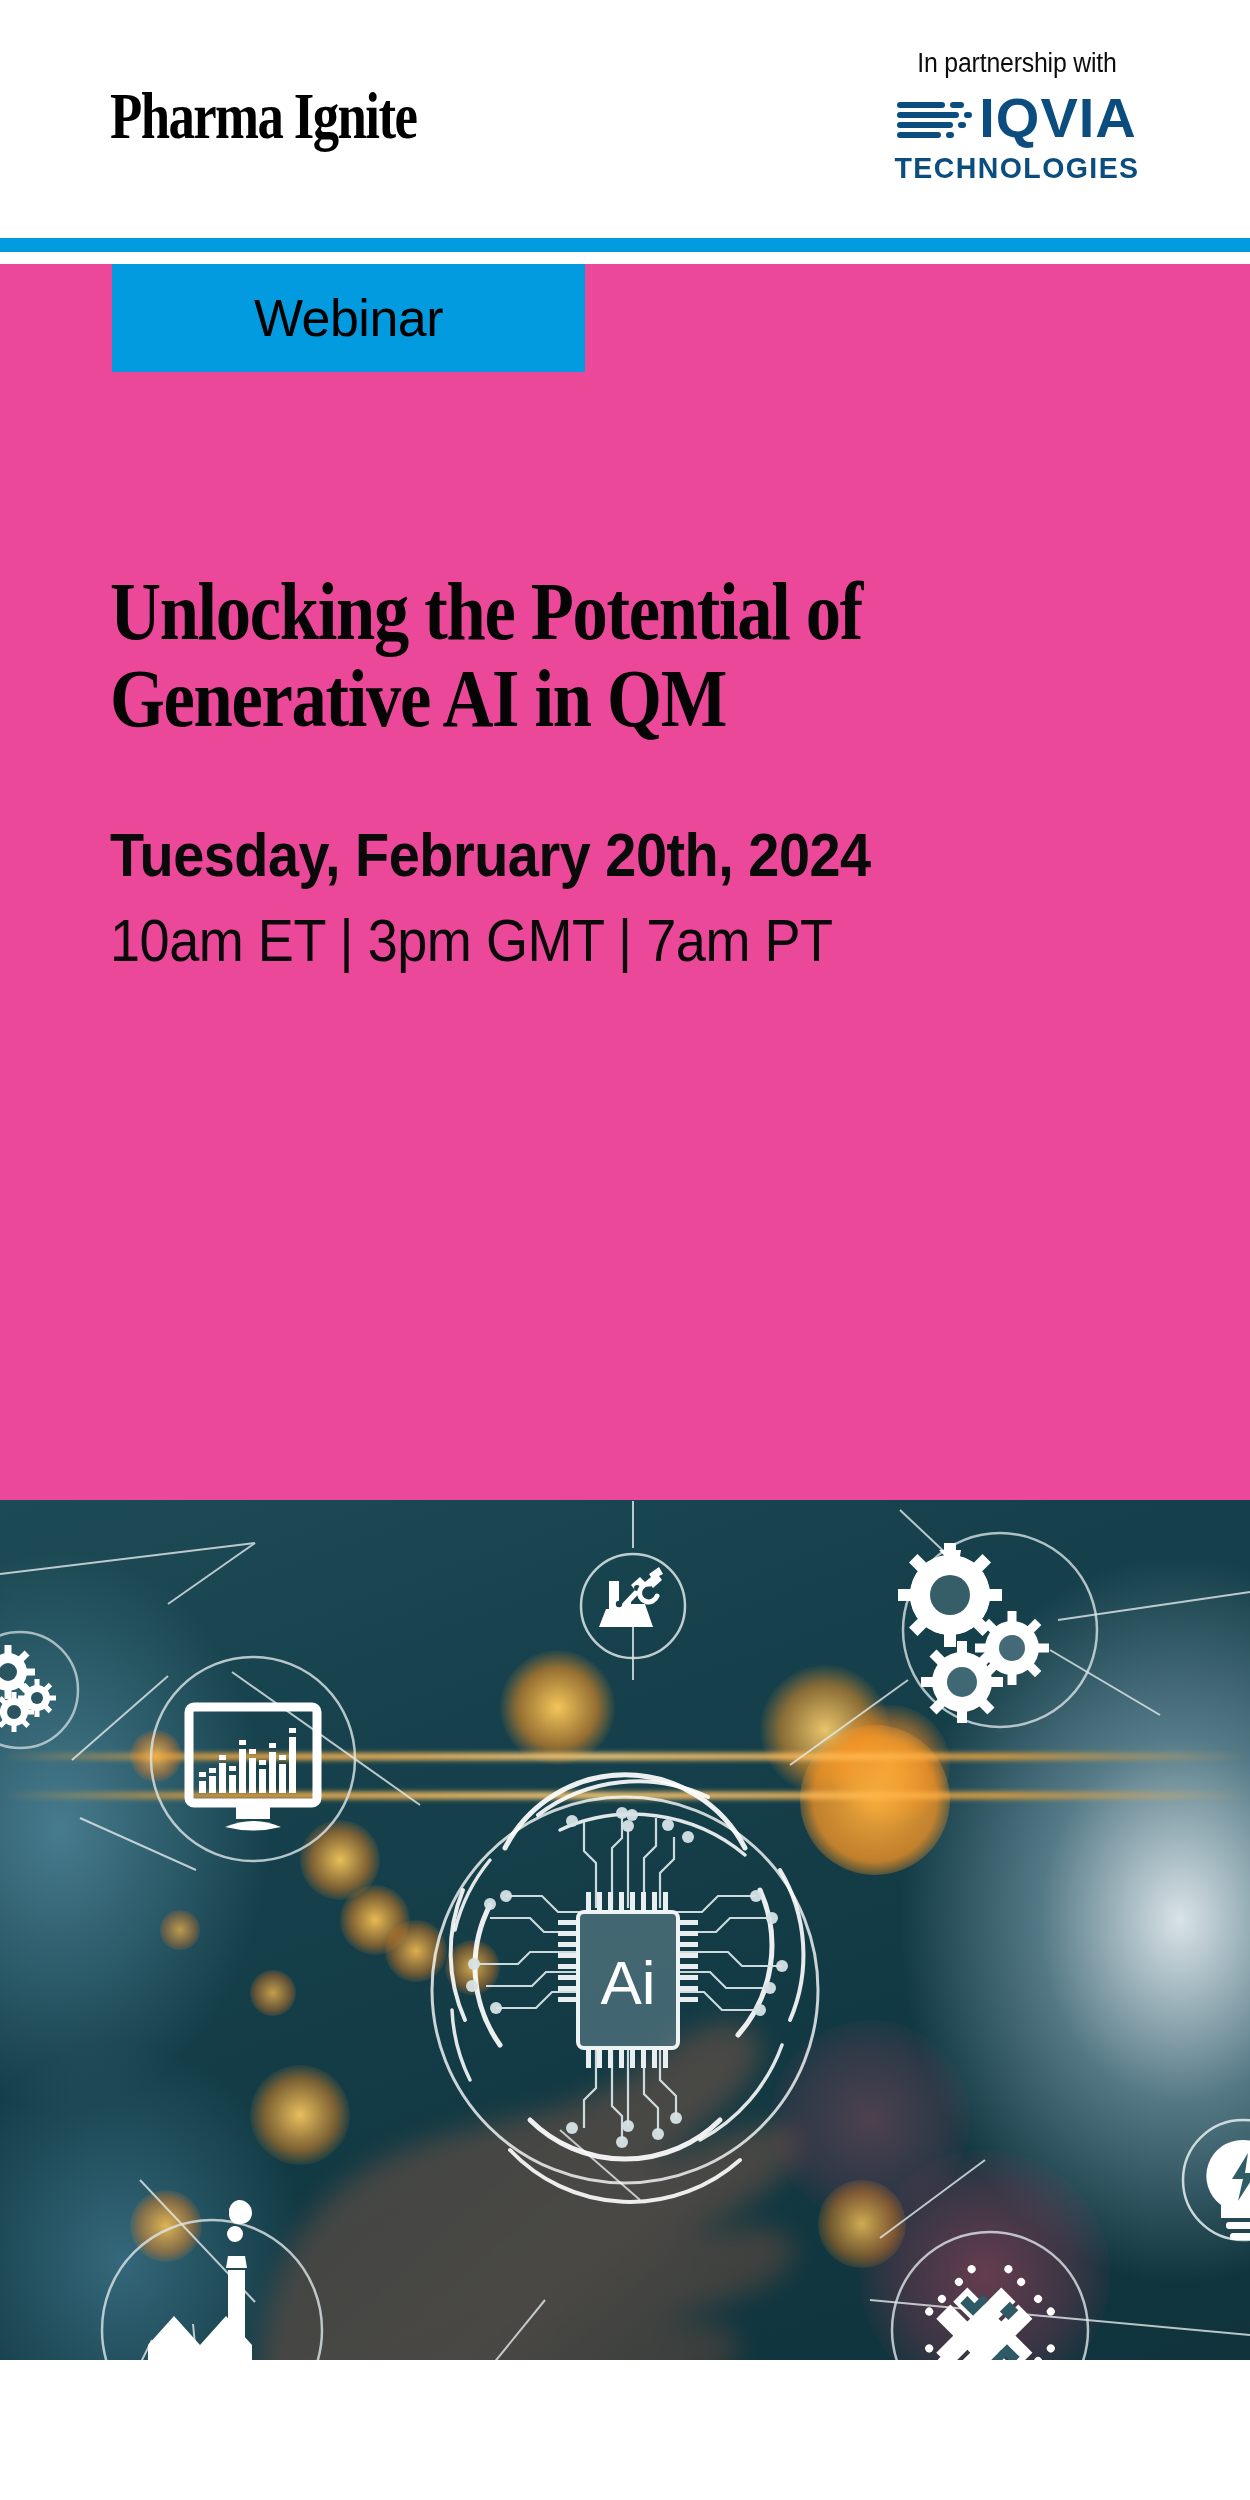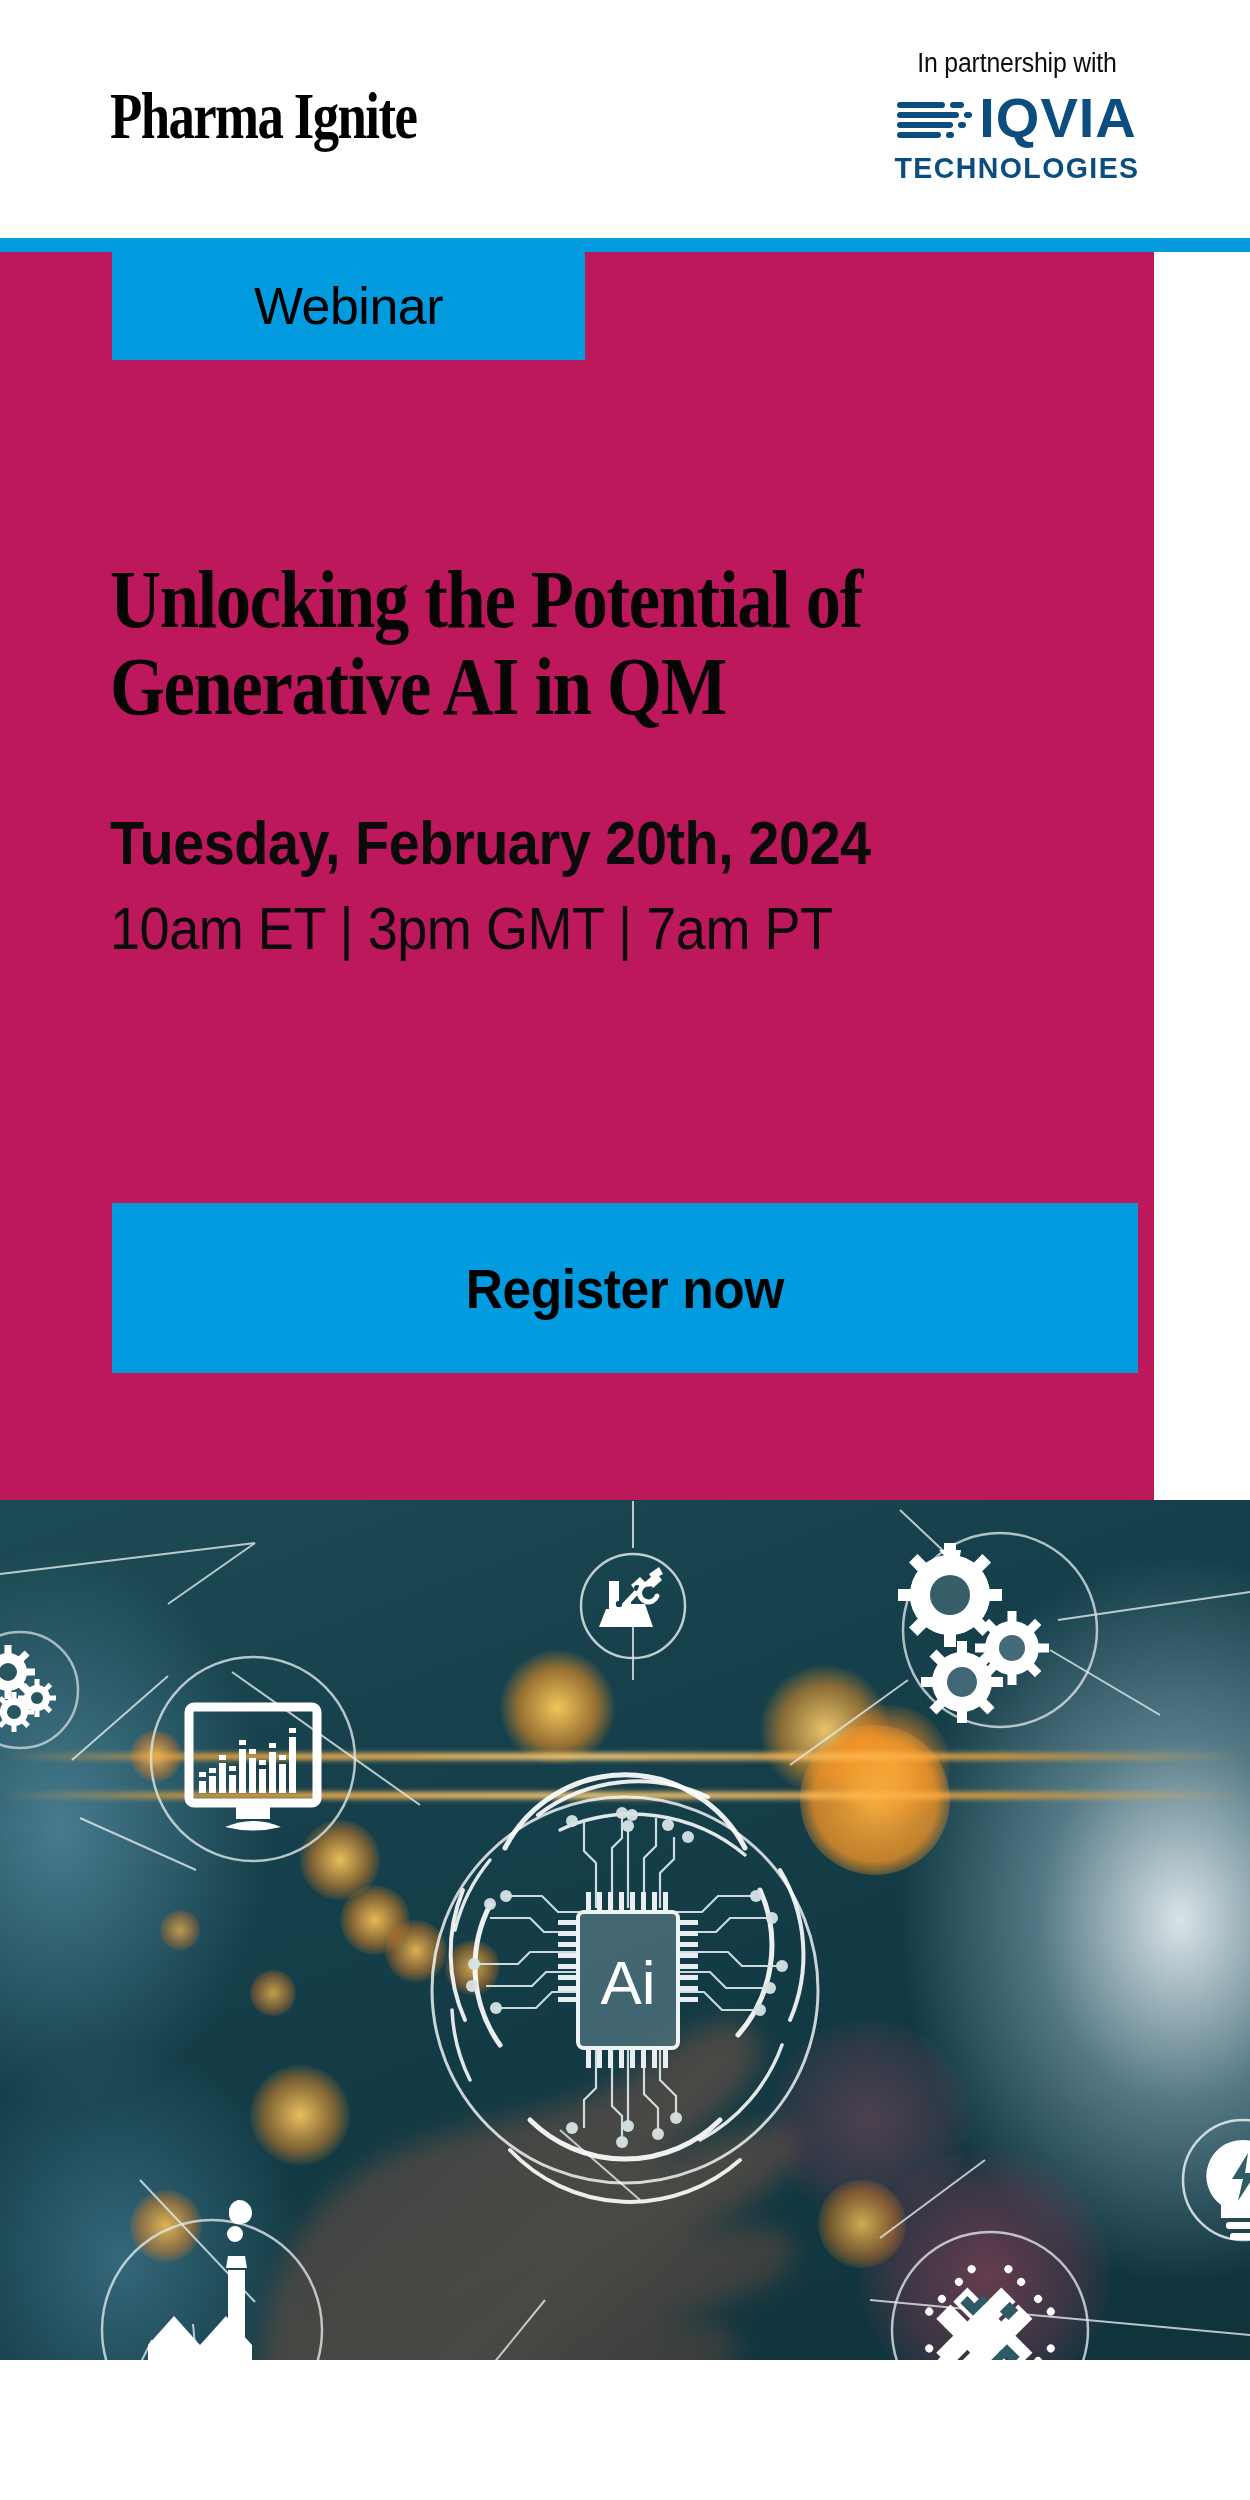"Webinar" .body-panel { background: #be185d -> #ec4899; top: 252px -> 264px; width: 1154px -> 1250px }
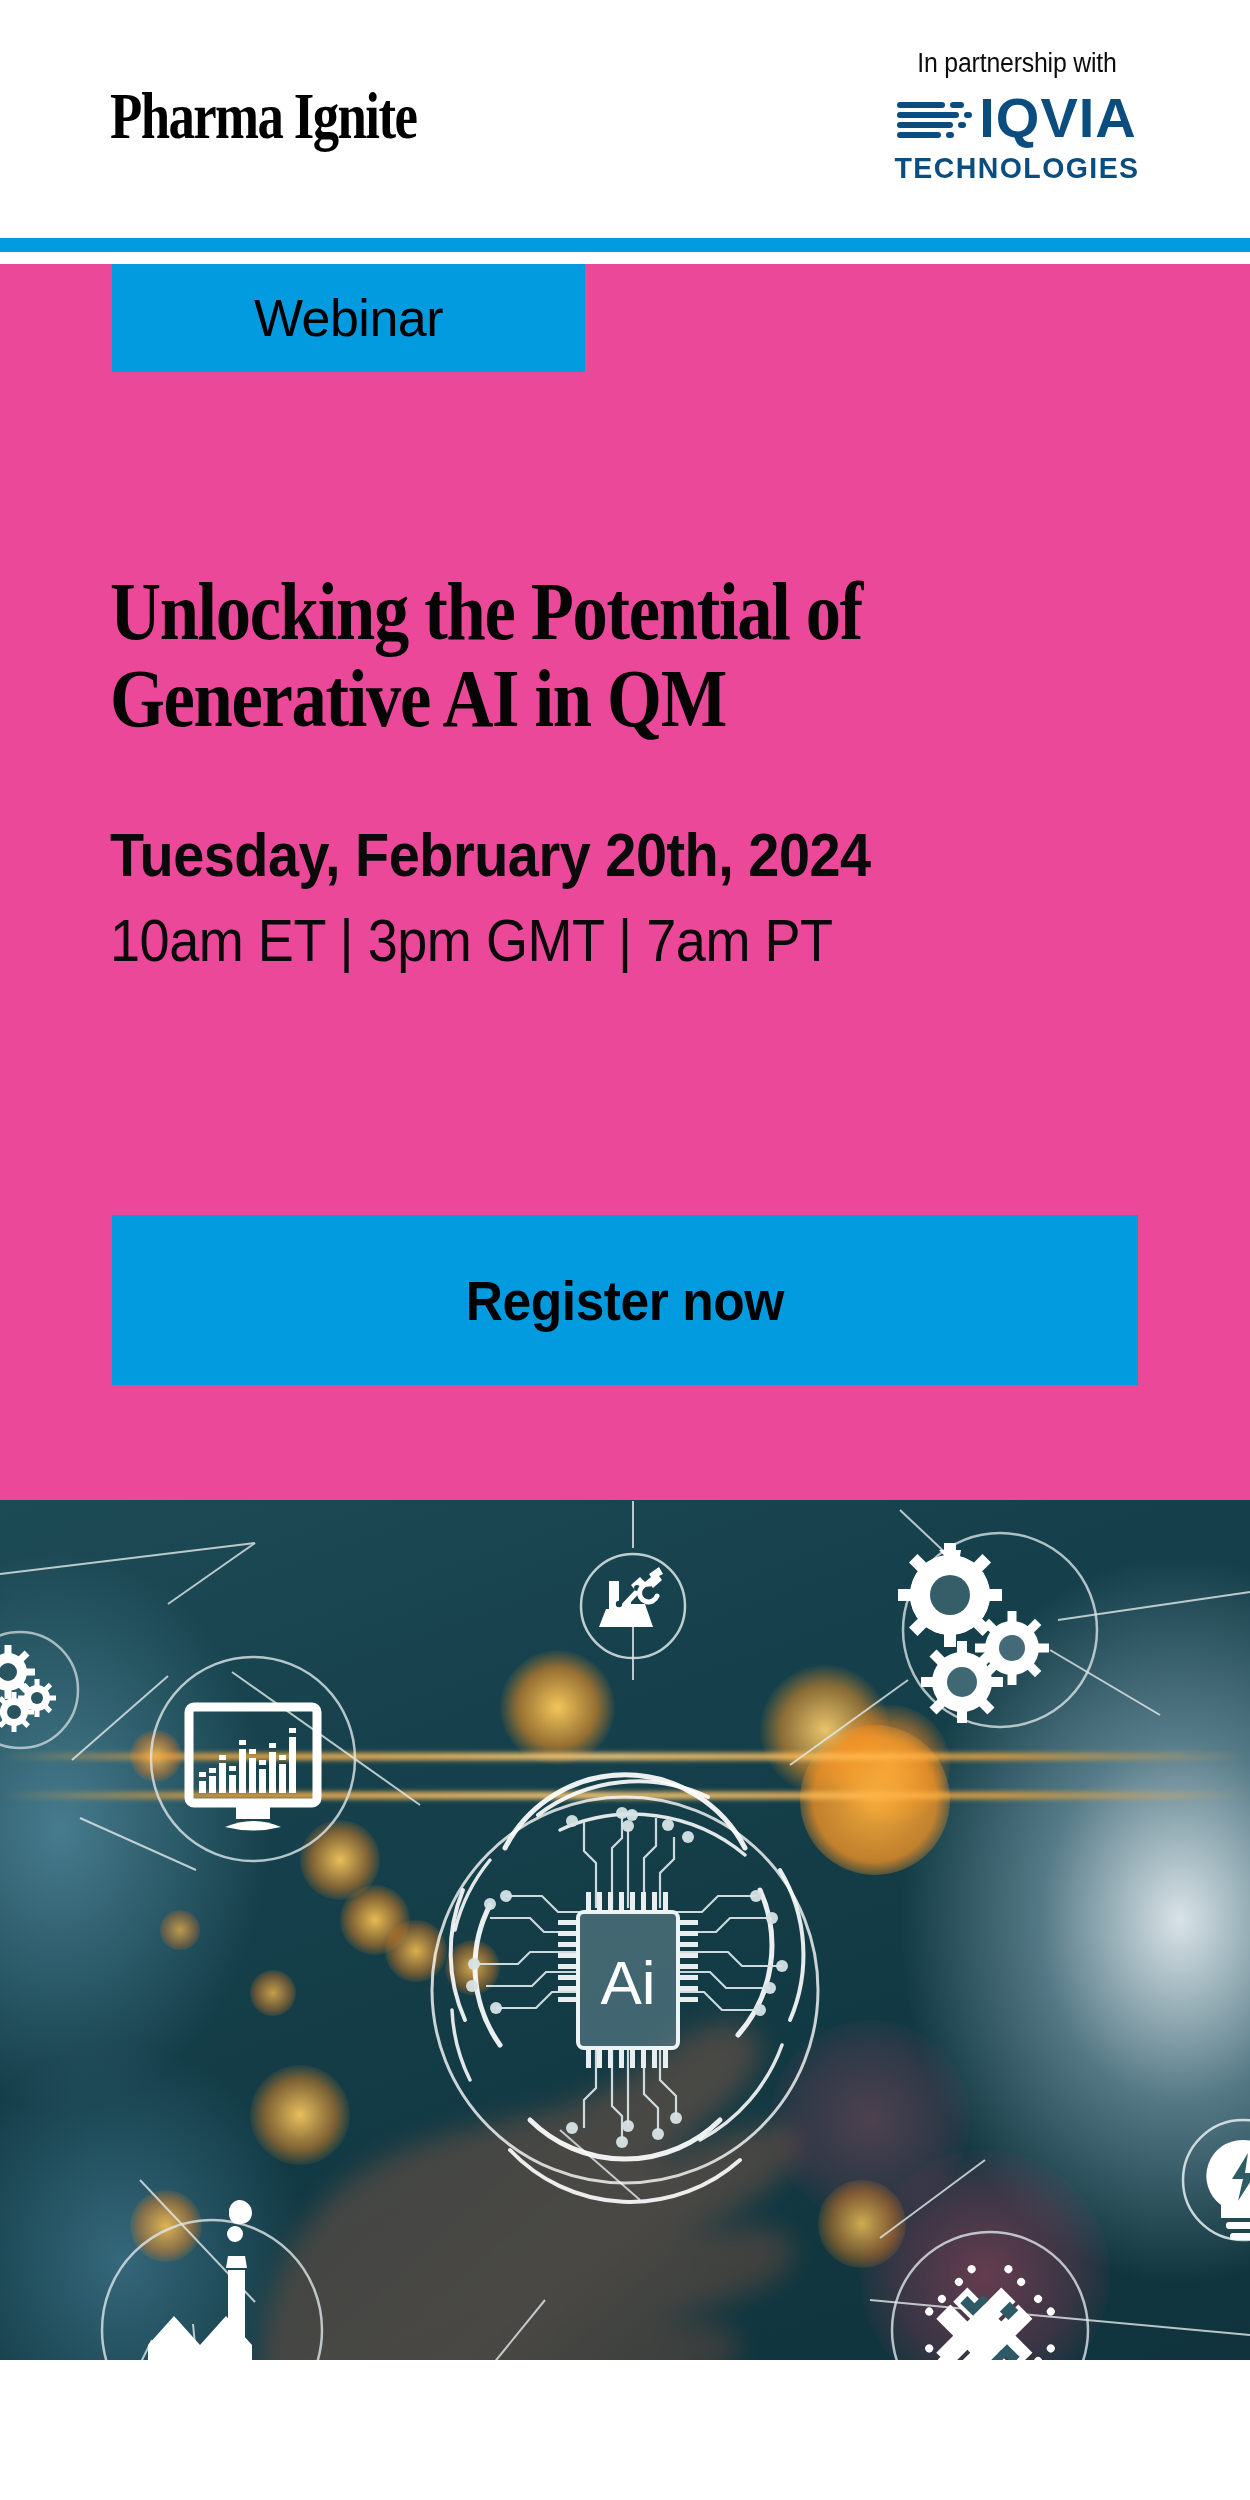"Register now" button.cta-button { html: <button> <span>Register now</span> </button> -> none }
